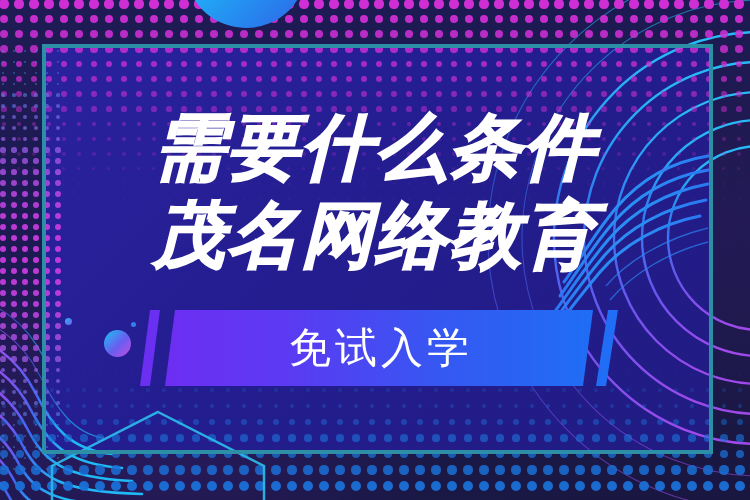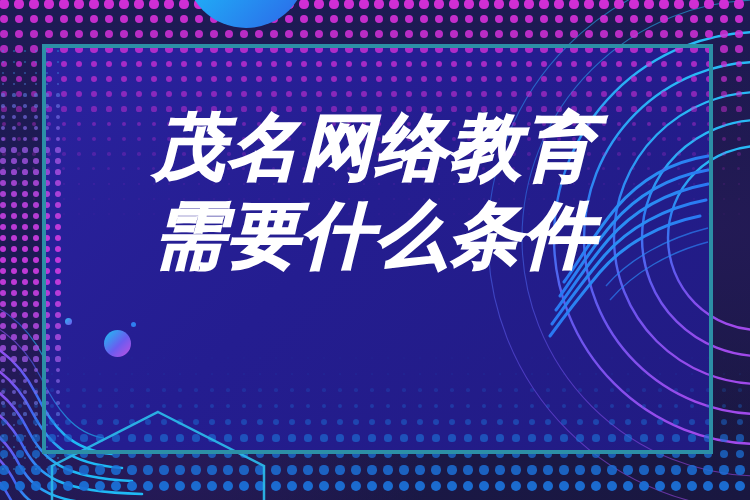"茂名网络教育" div.title-line { order: before "需要什么条件" -> after "需要什么条件" }
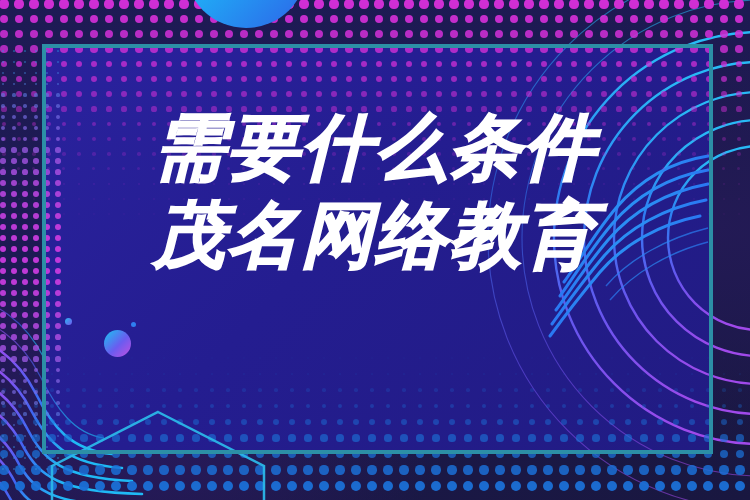"免试入学" div { html: none -> <div> <div></div> <div></div> <div></div> <div>免试入学</div> </div> }
